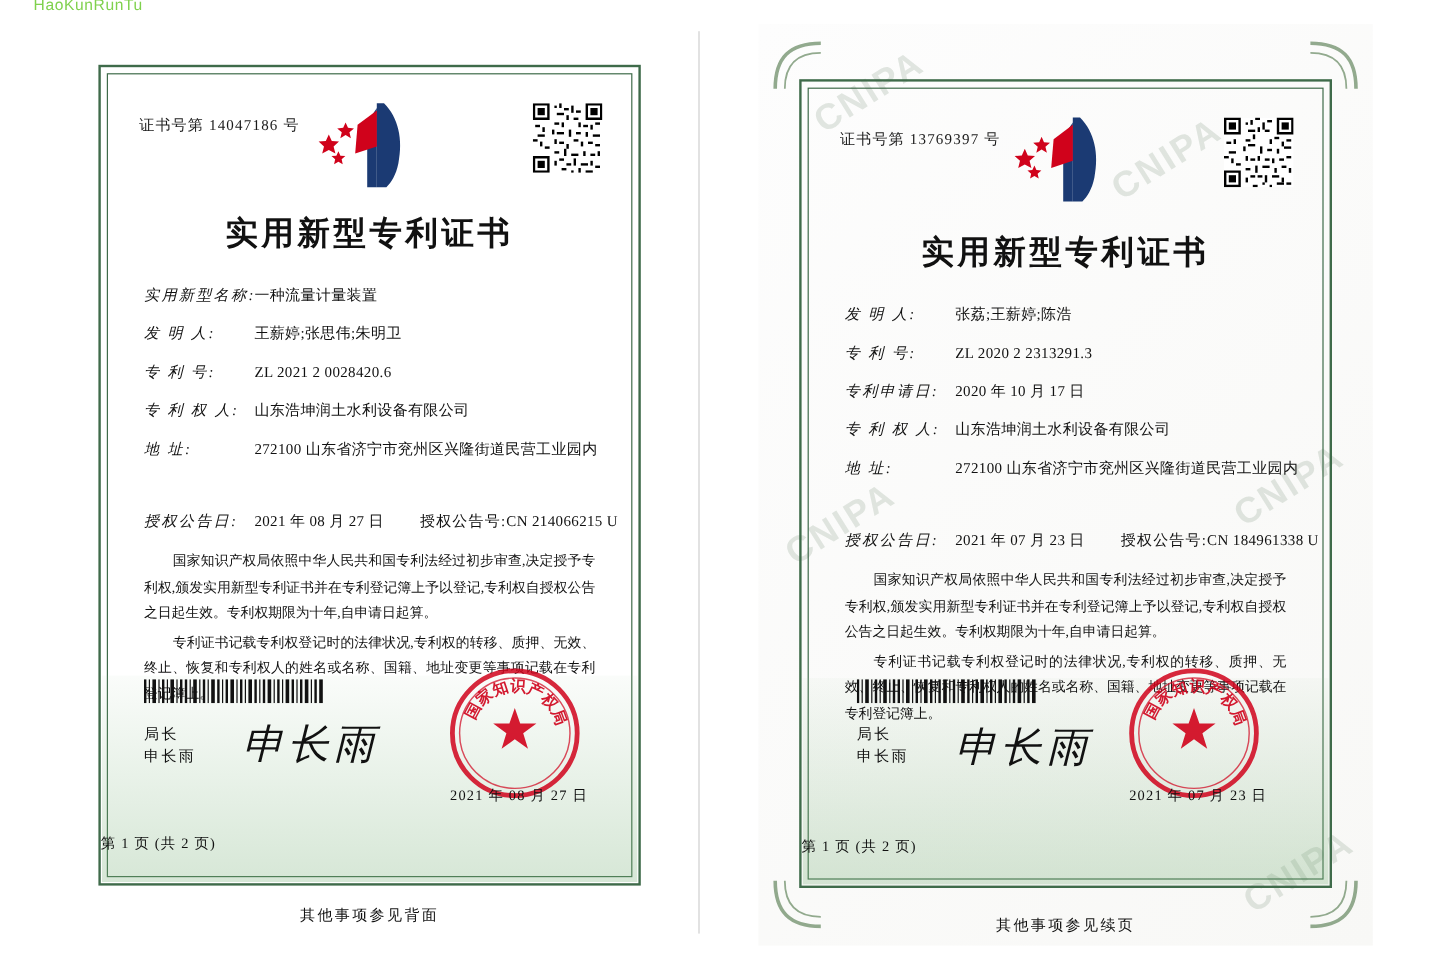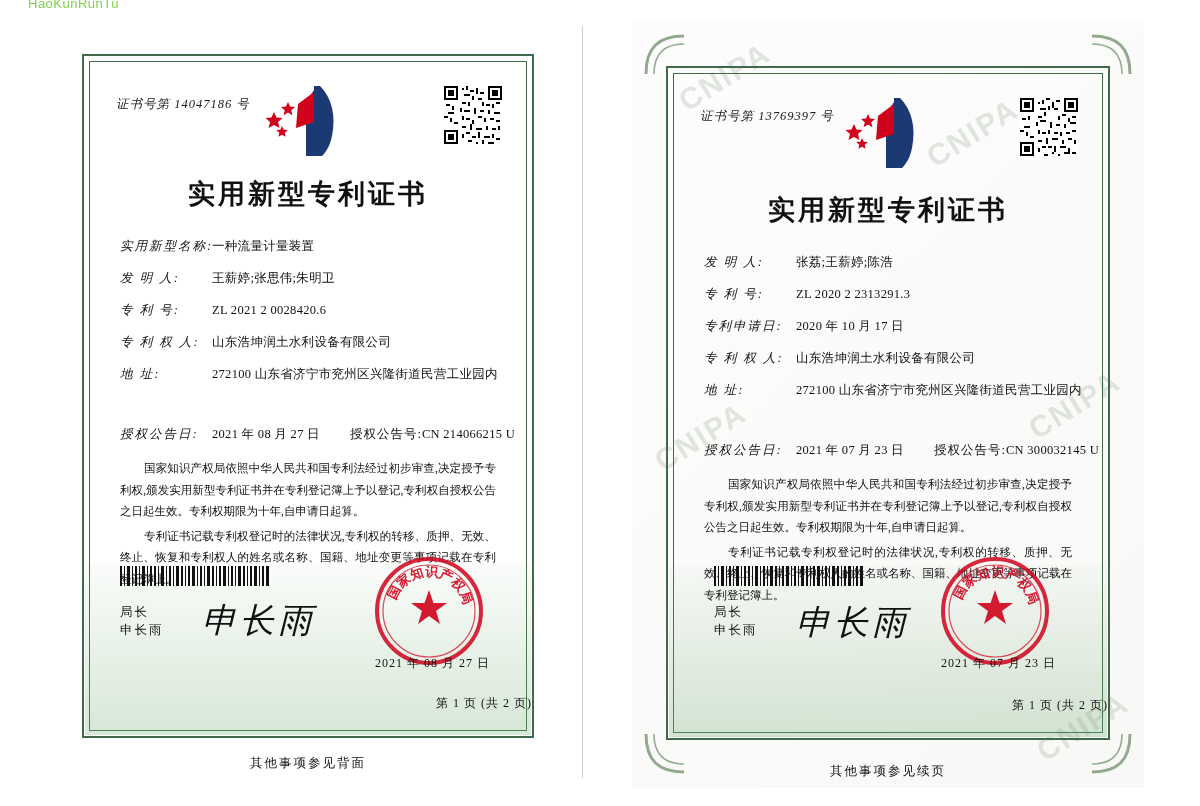"证书号第 14047186 号" .hdr { font-style: italic -> none }
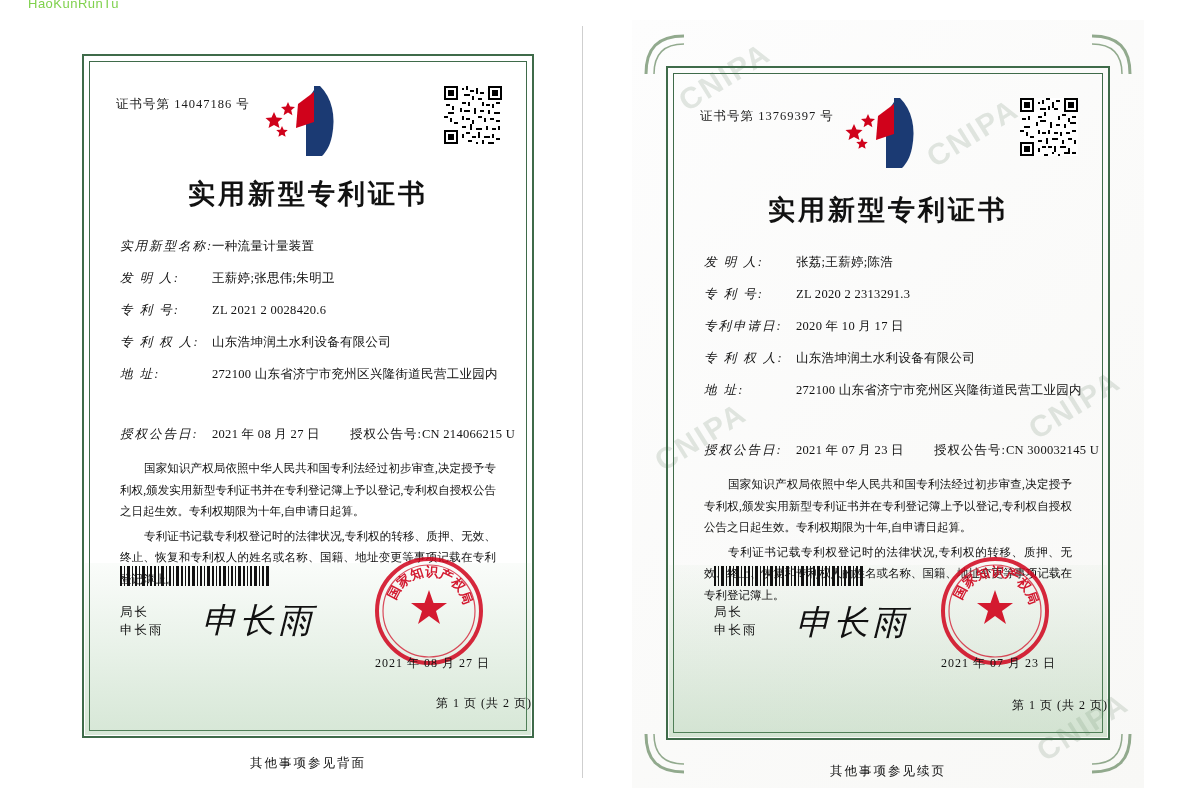"CN 300032145 U" span.val { text: 300032145 -> 184961338 }
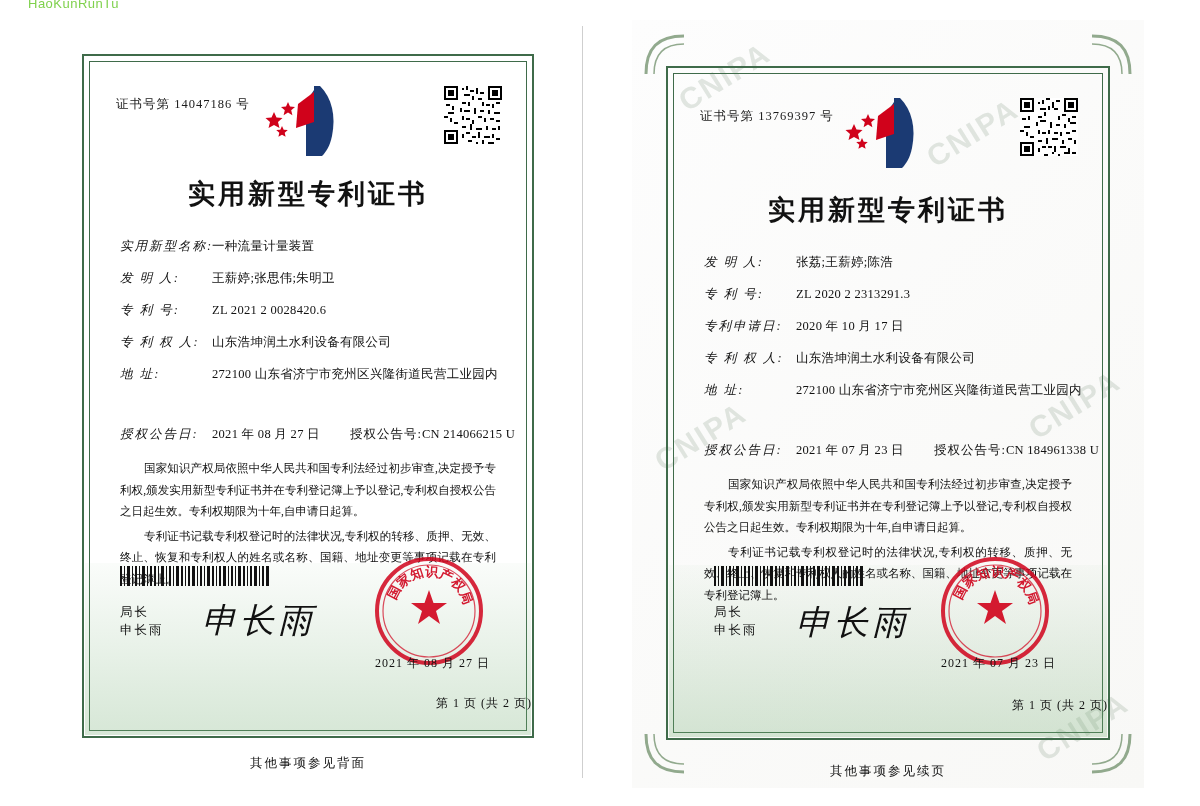"第 1 页 (共 2" .page-no { text-align: right -> left }
